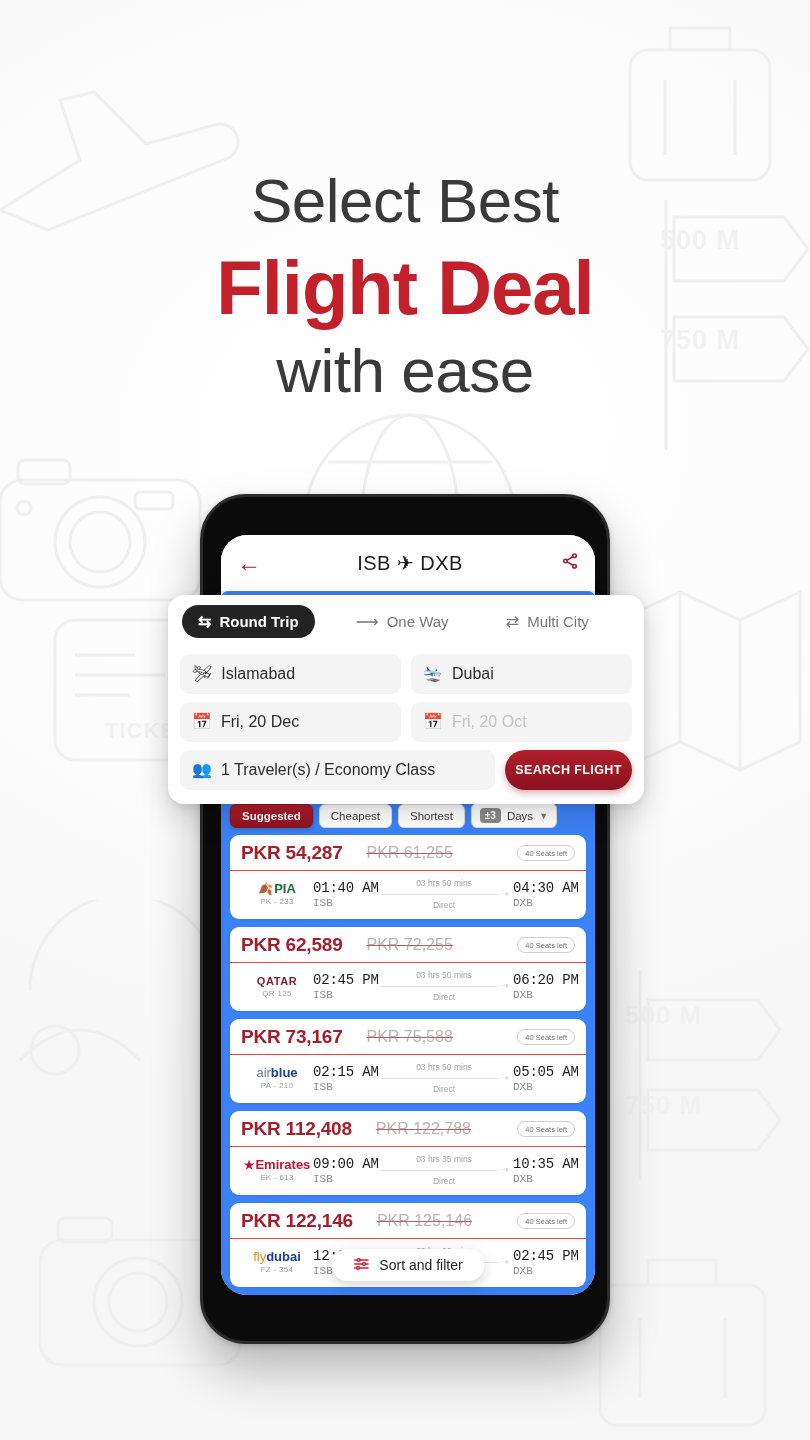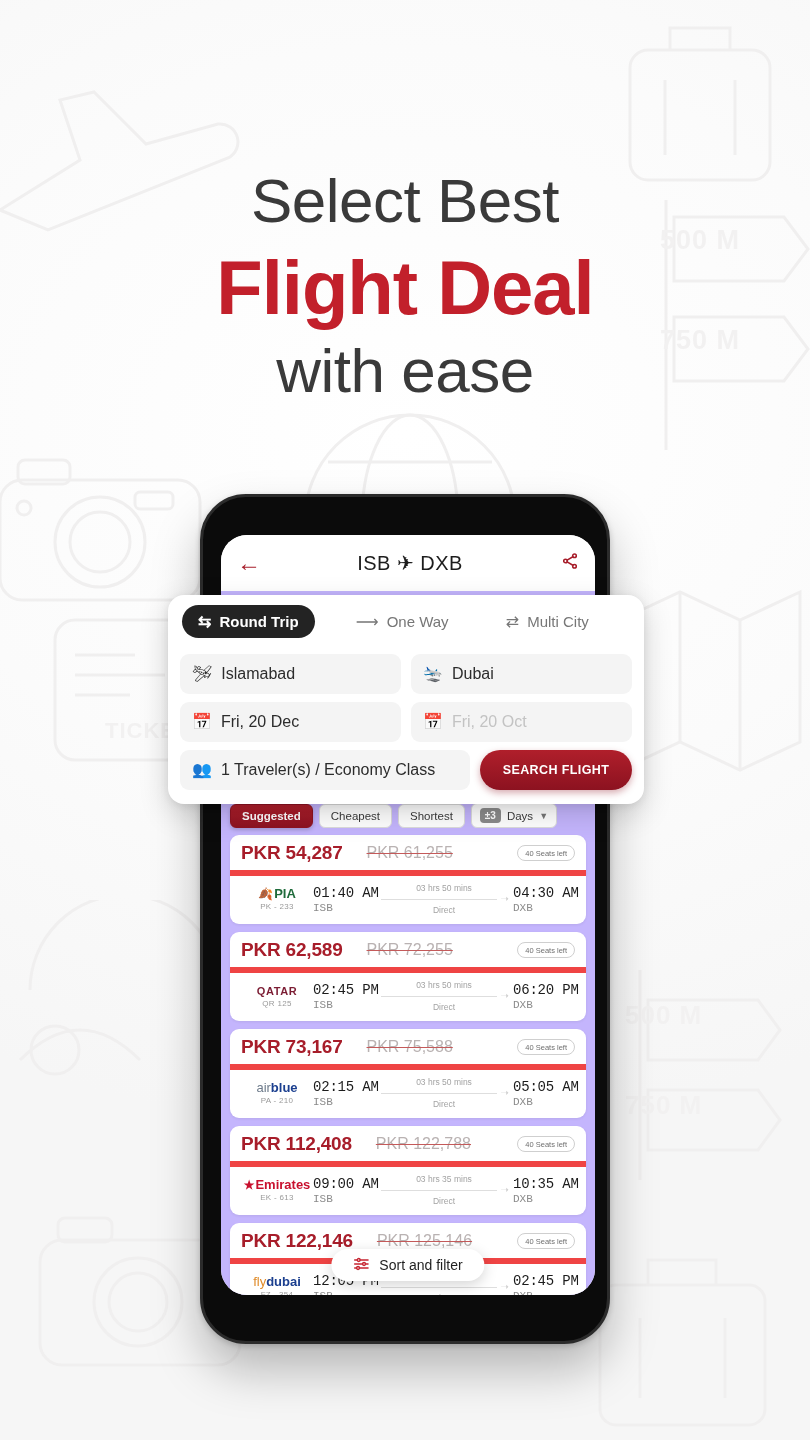"SEARCH FLIGHT" .btn-search { width: 152px -> 127px }
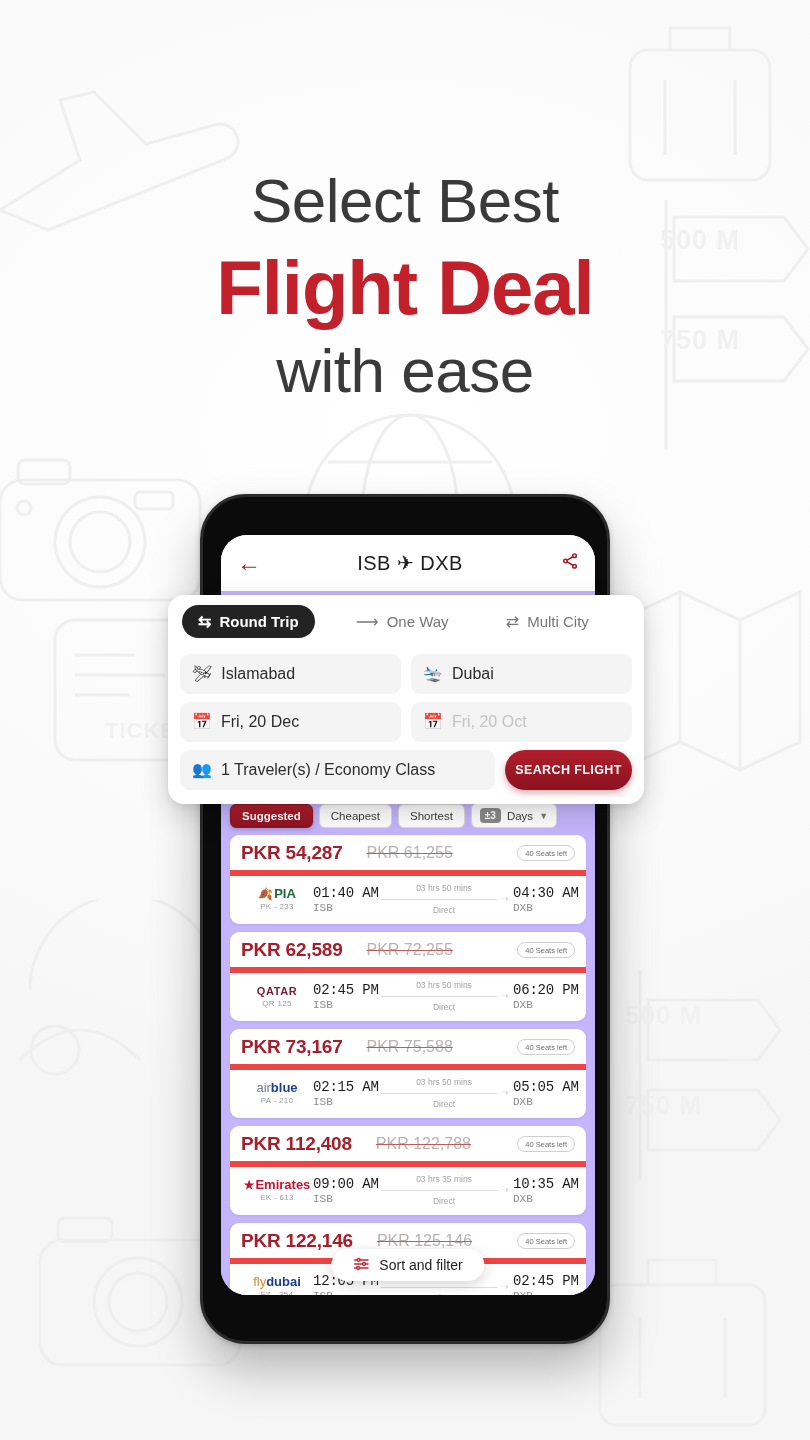"Suggested" .results { background: #c4b5fd -> #3b82f6; border-radius: none -> 7px }
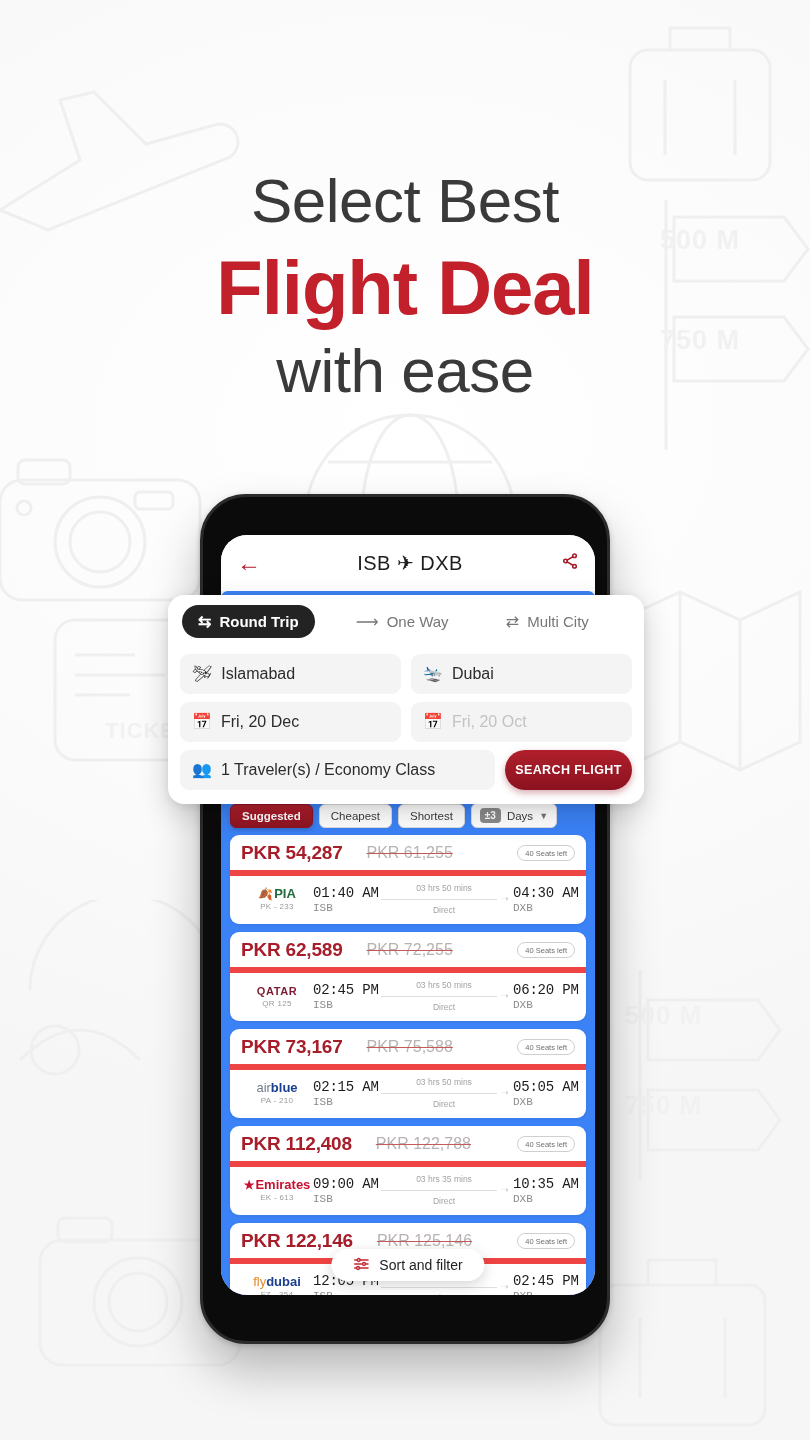"PKR 54,287" .card-top { border-bottom: 6px solid #ef4444 -> 1px solid #ef4444 }
